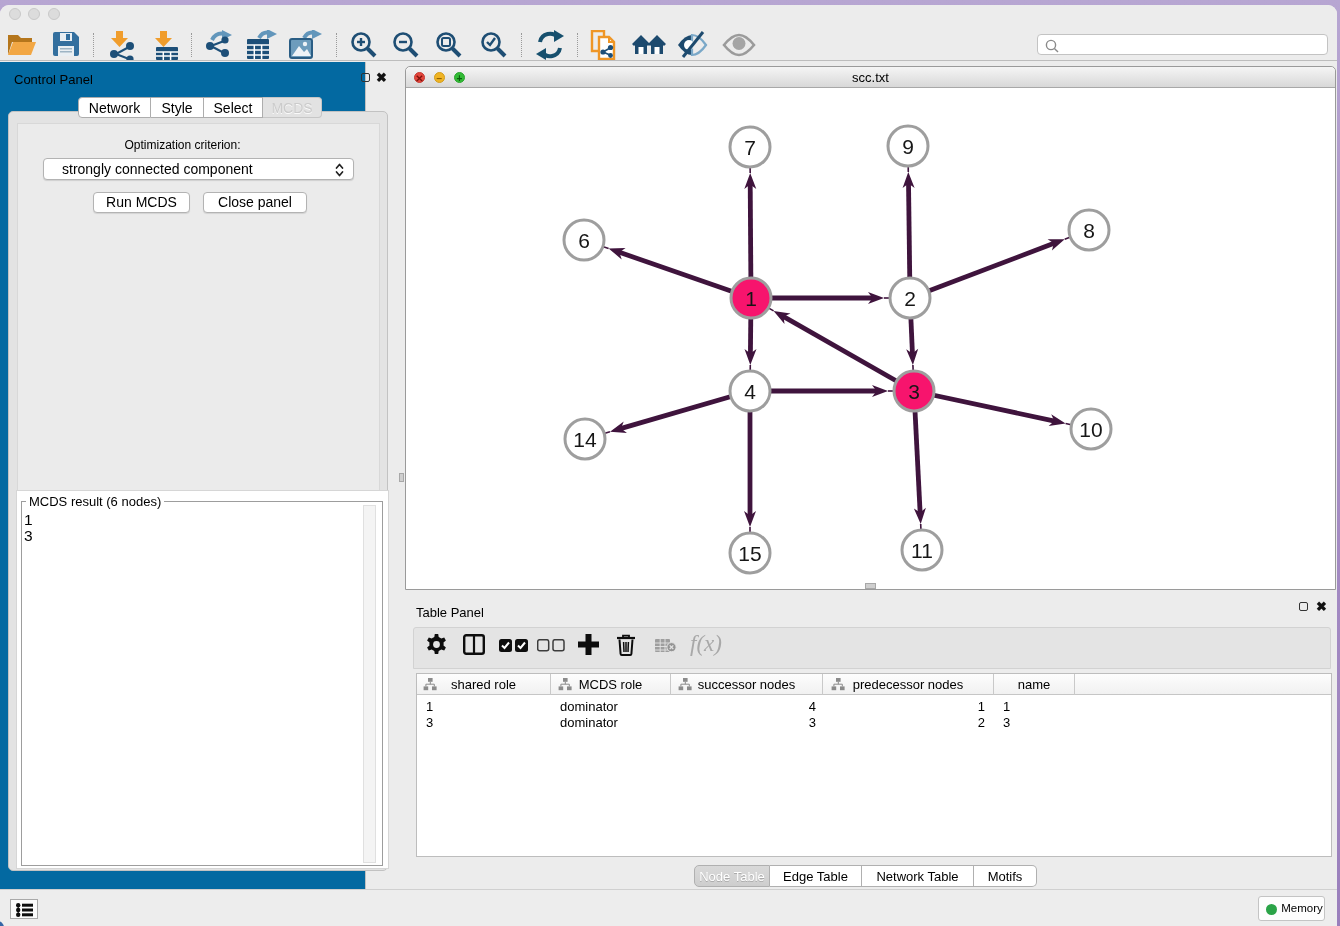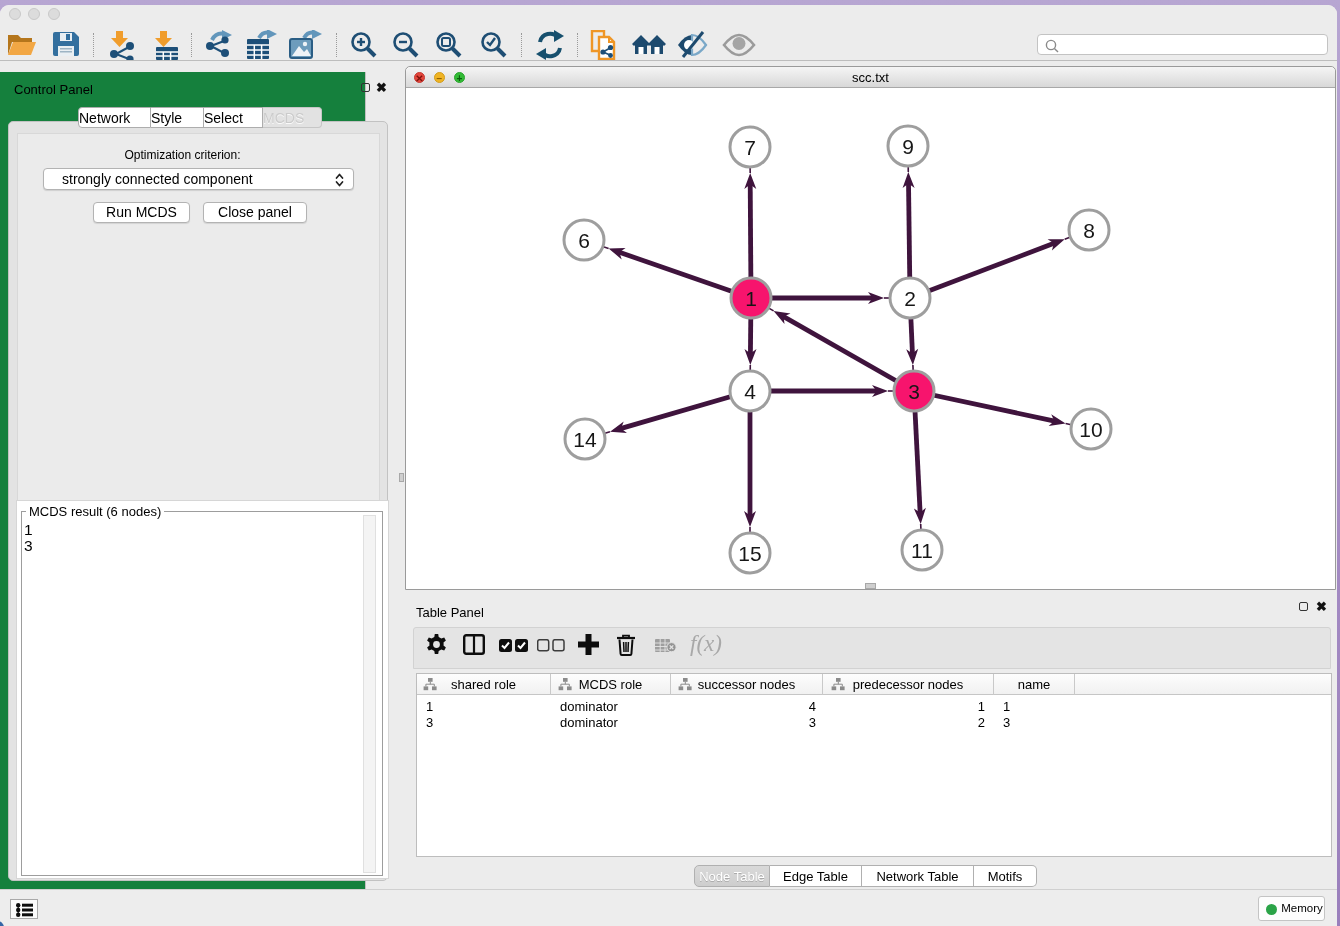"Control Panel" #cpanel { background: #15803d -> #0369a1; top: 67px -> 57px }
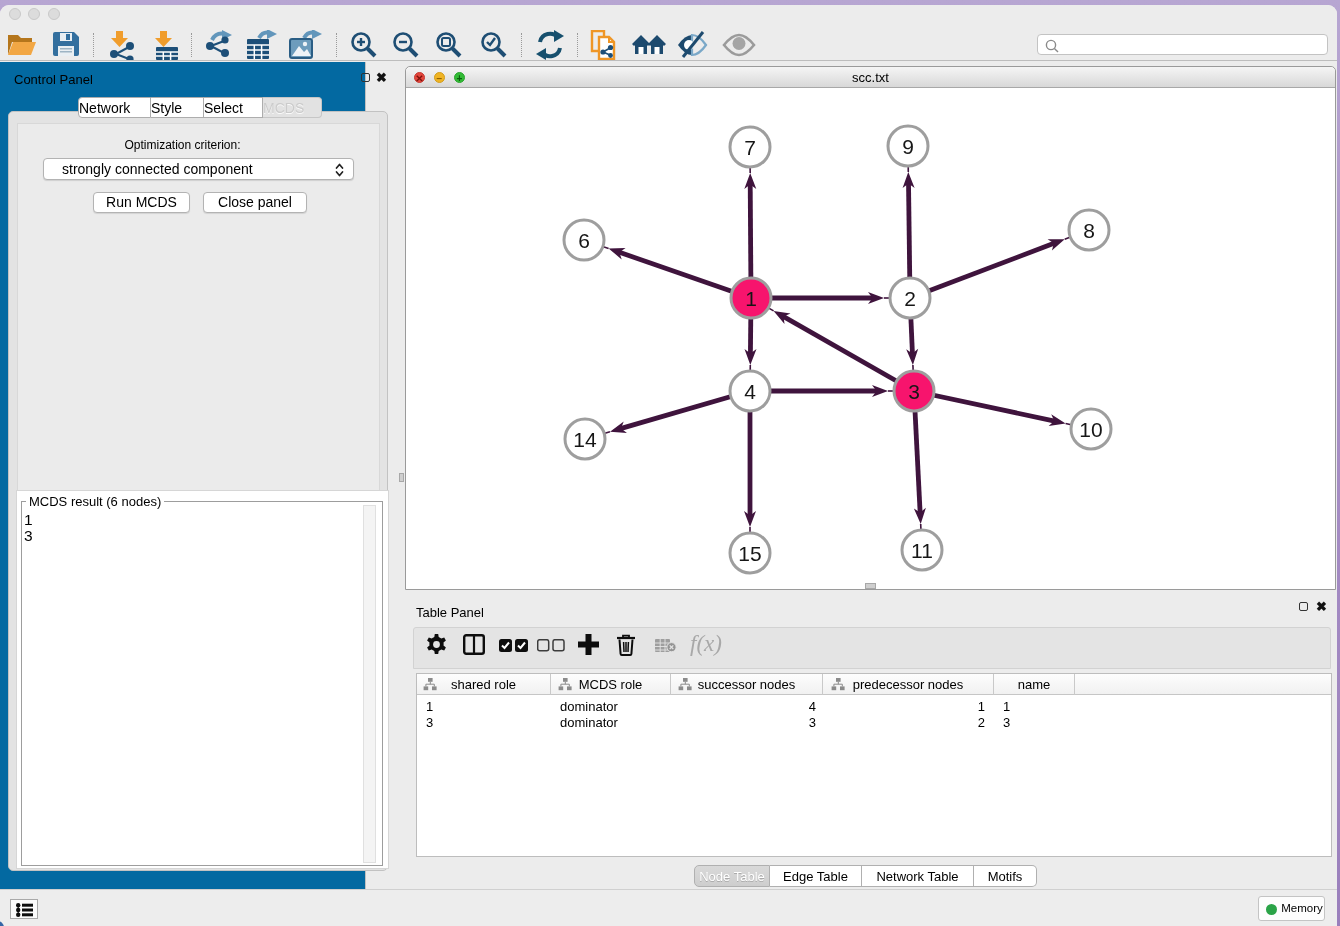"Network" .tabbar .tab { text-align: none -> center }
